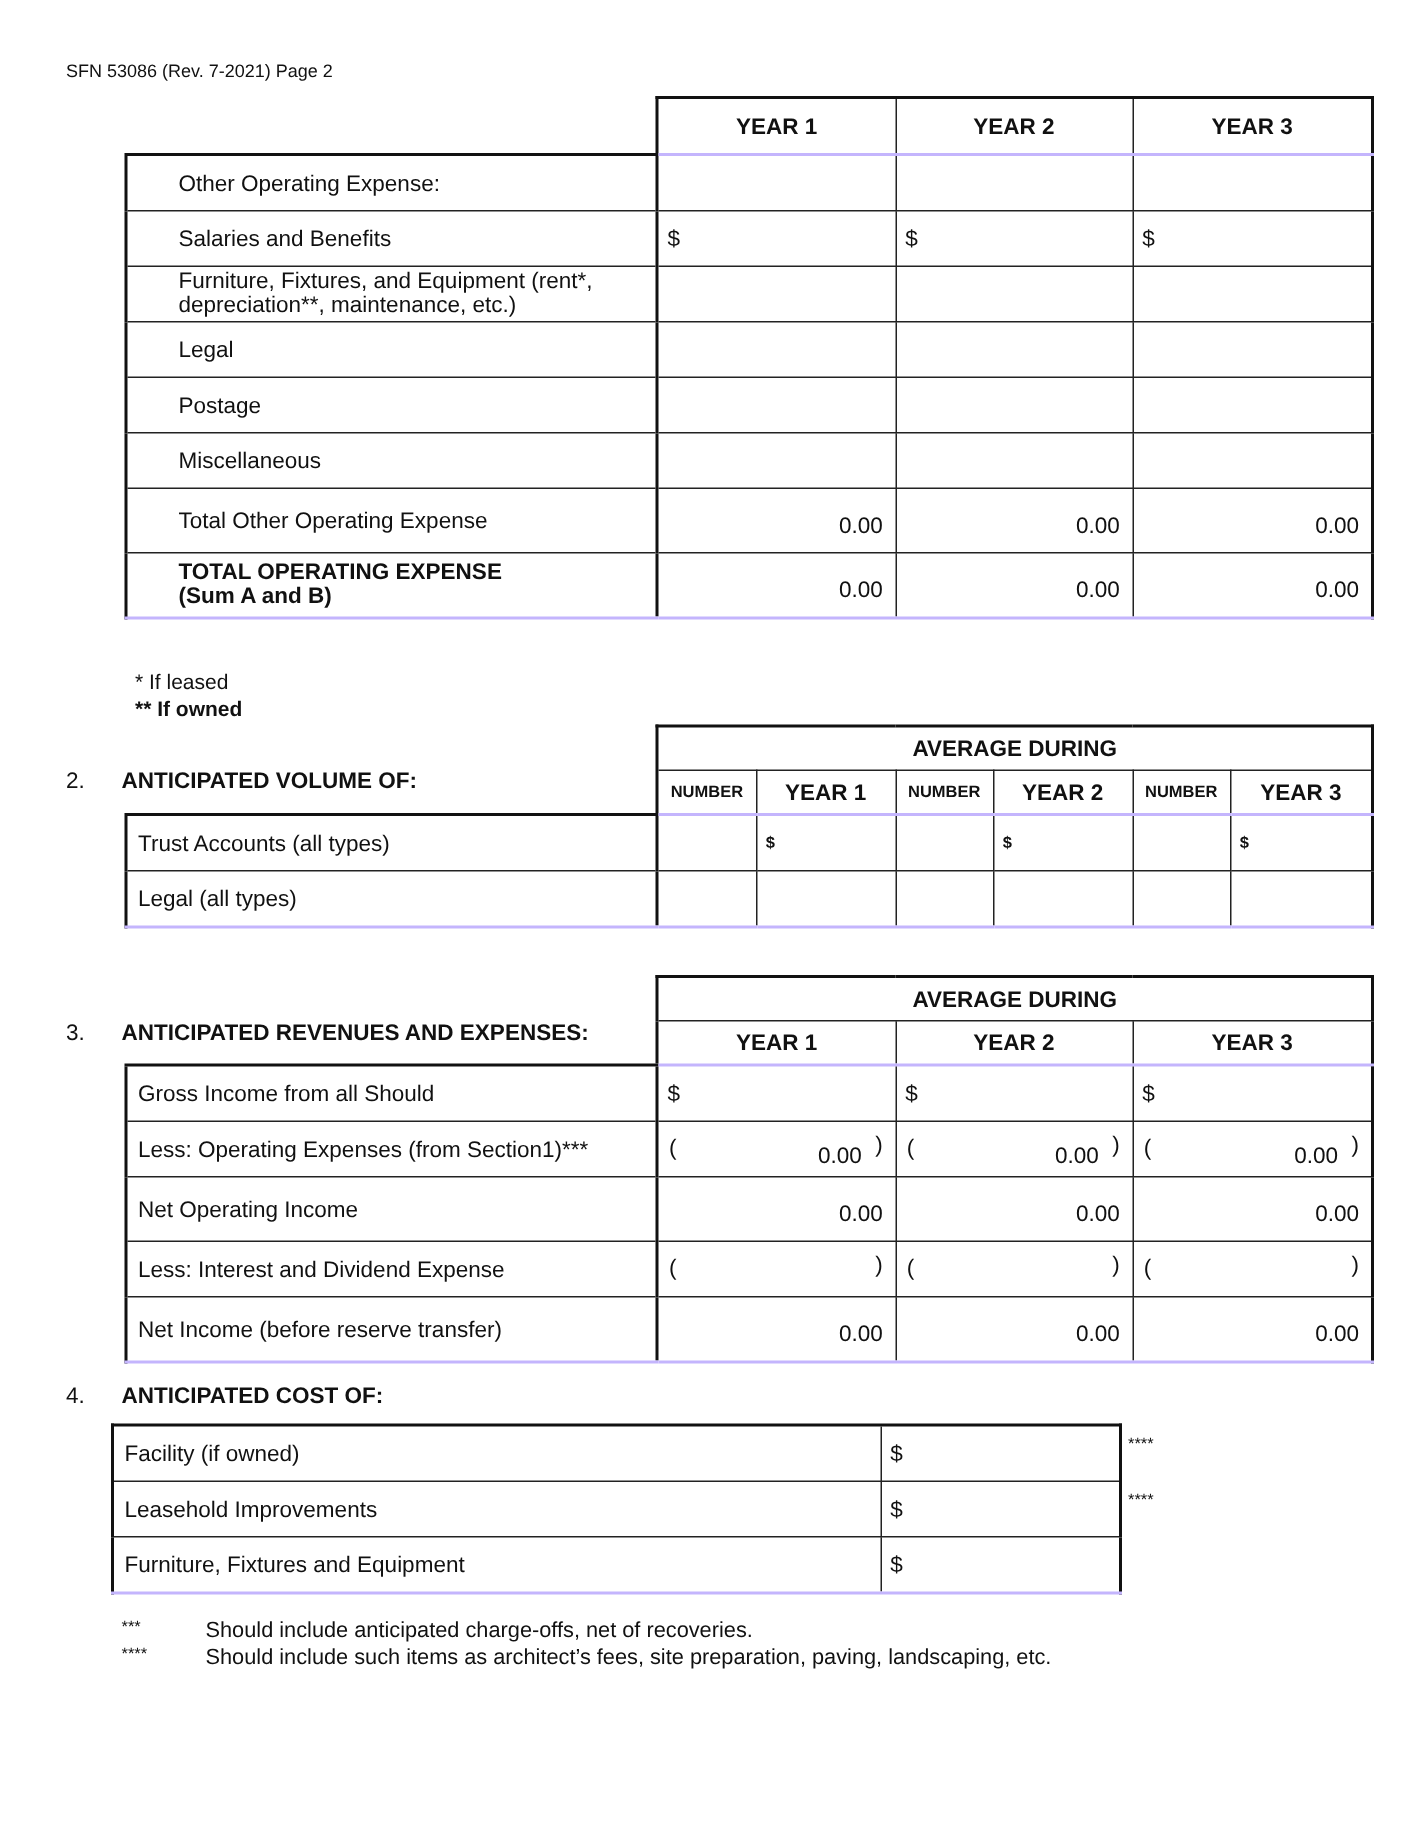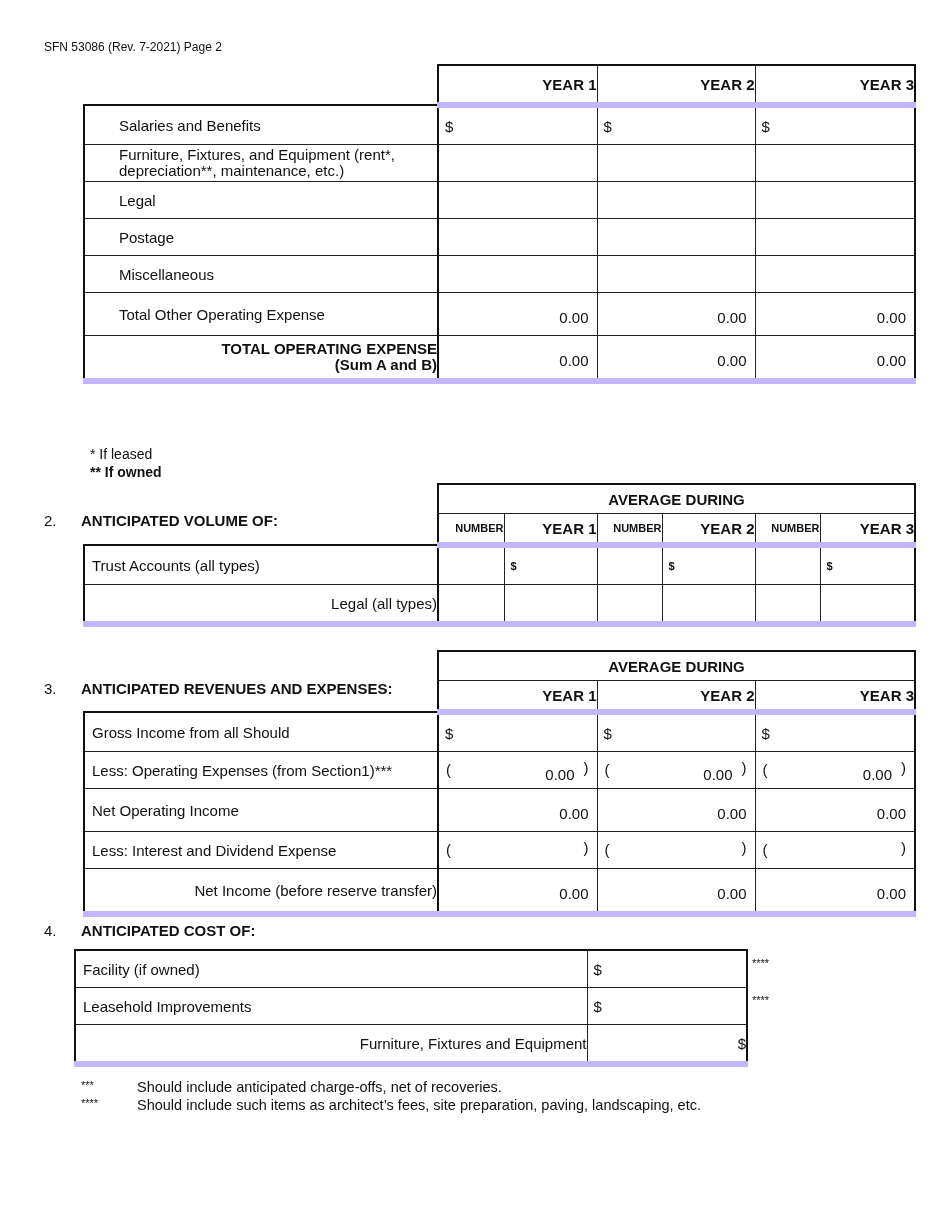"YEAR 1" .thick-bottom { border-bottom: 6px solid #c4b5fd -> 2px solid #c4b5fd; text-align: right -> none }
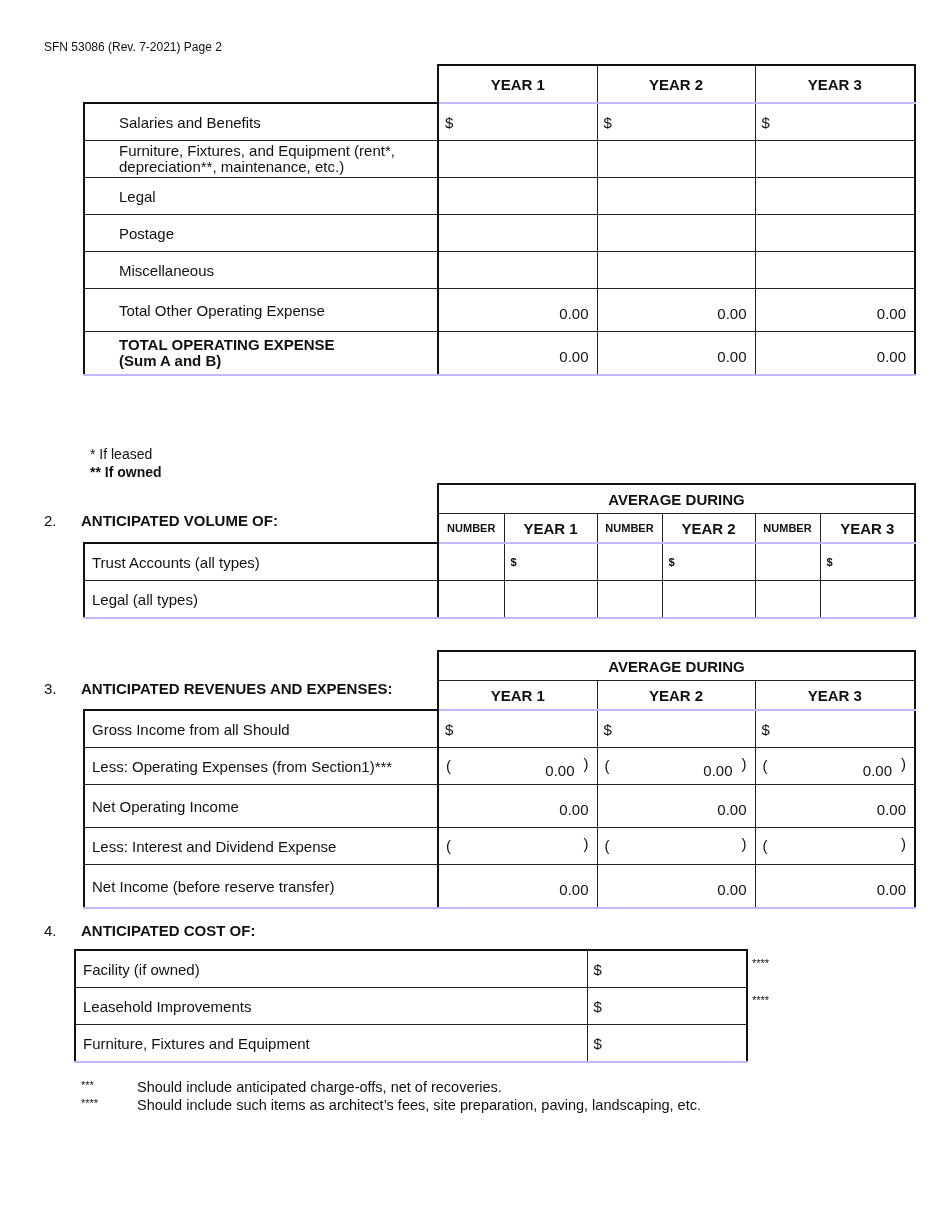"Other Operating Expense:" tr { html: none -> <tr> <td>Other Operating Expense:</td> <td></td> <td></td> <td></td> </tr> }
